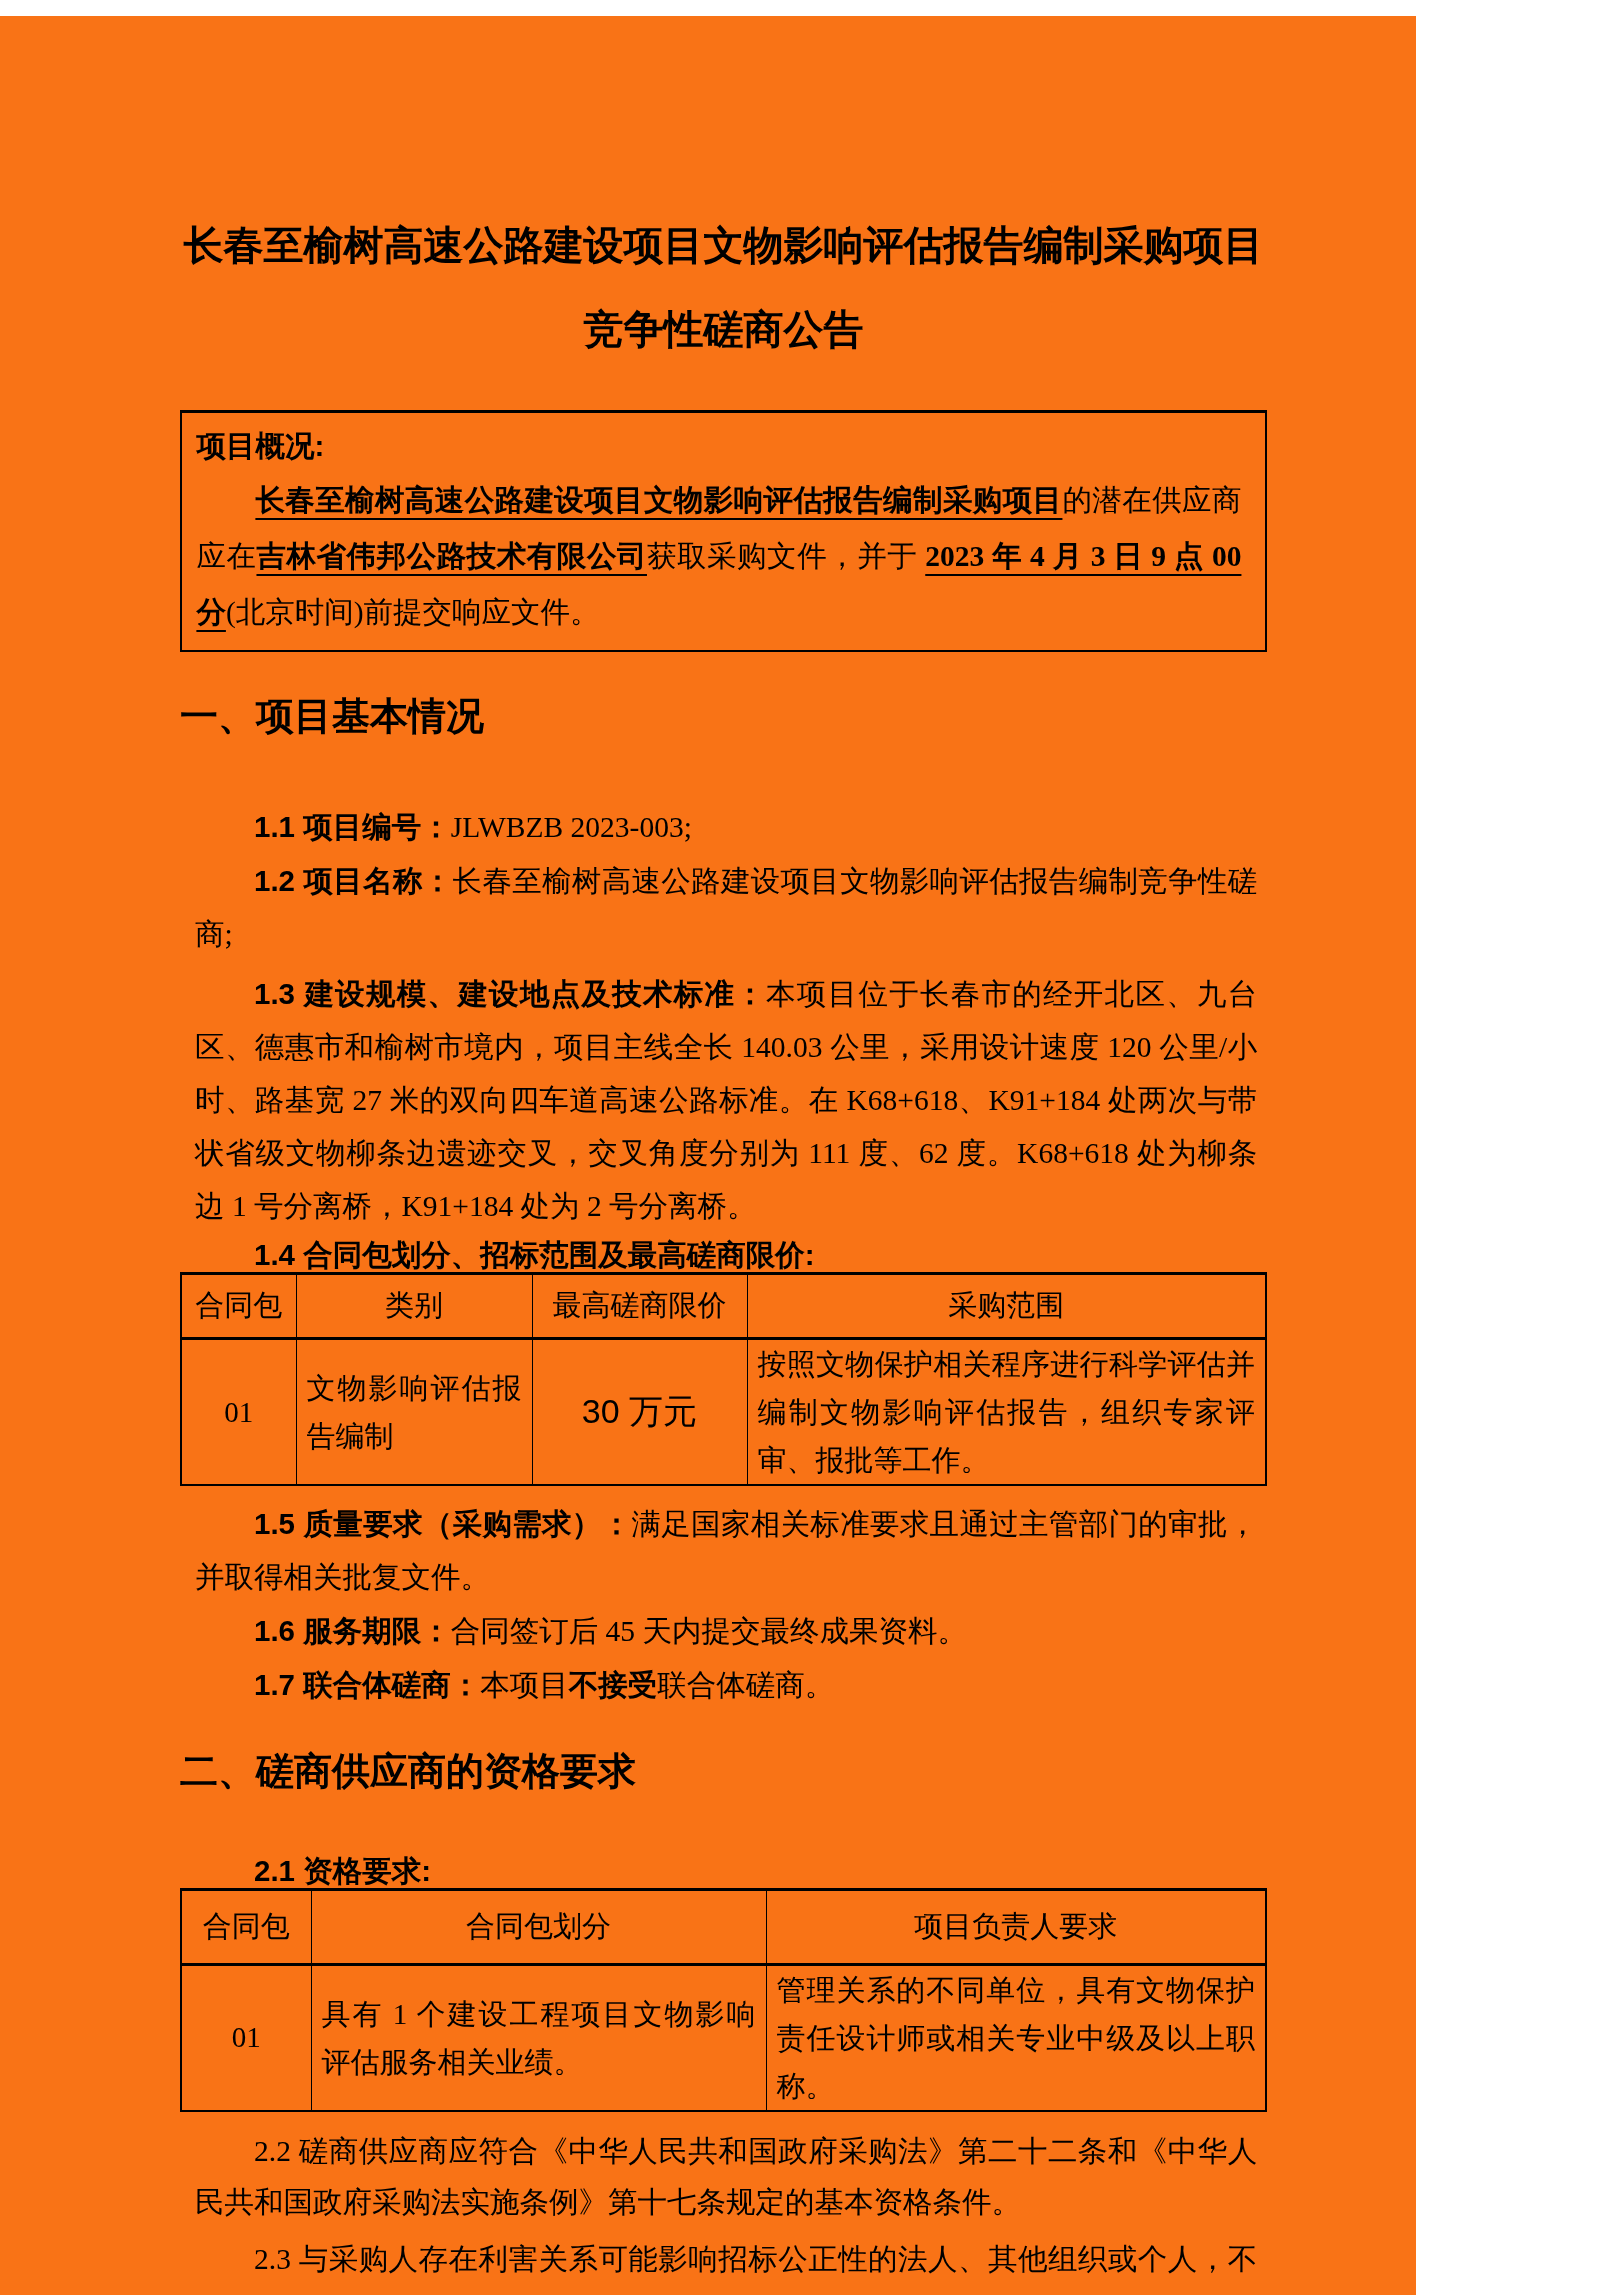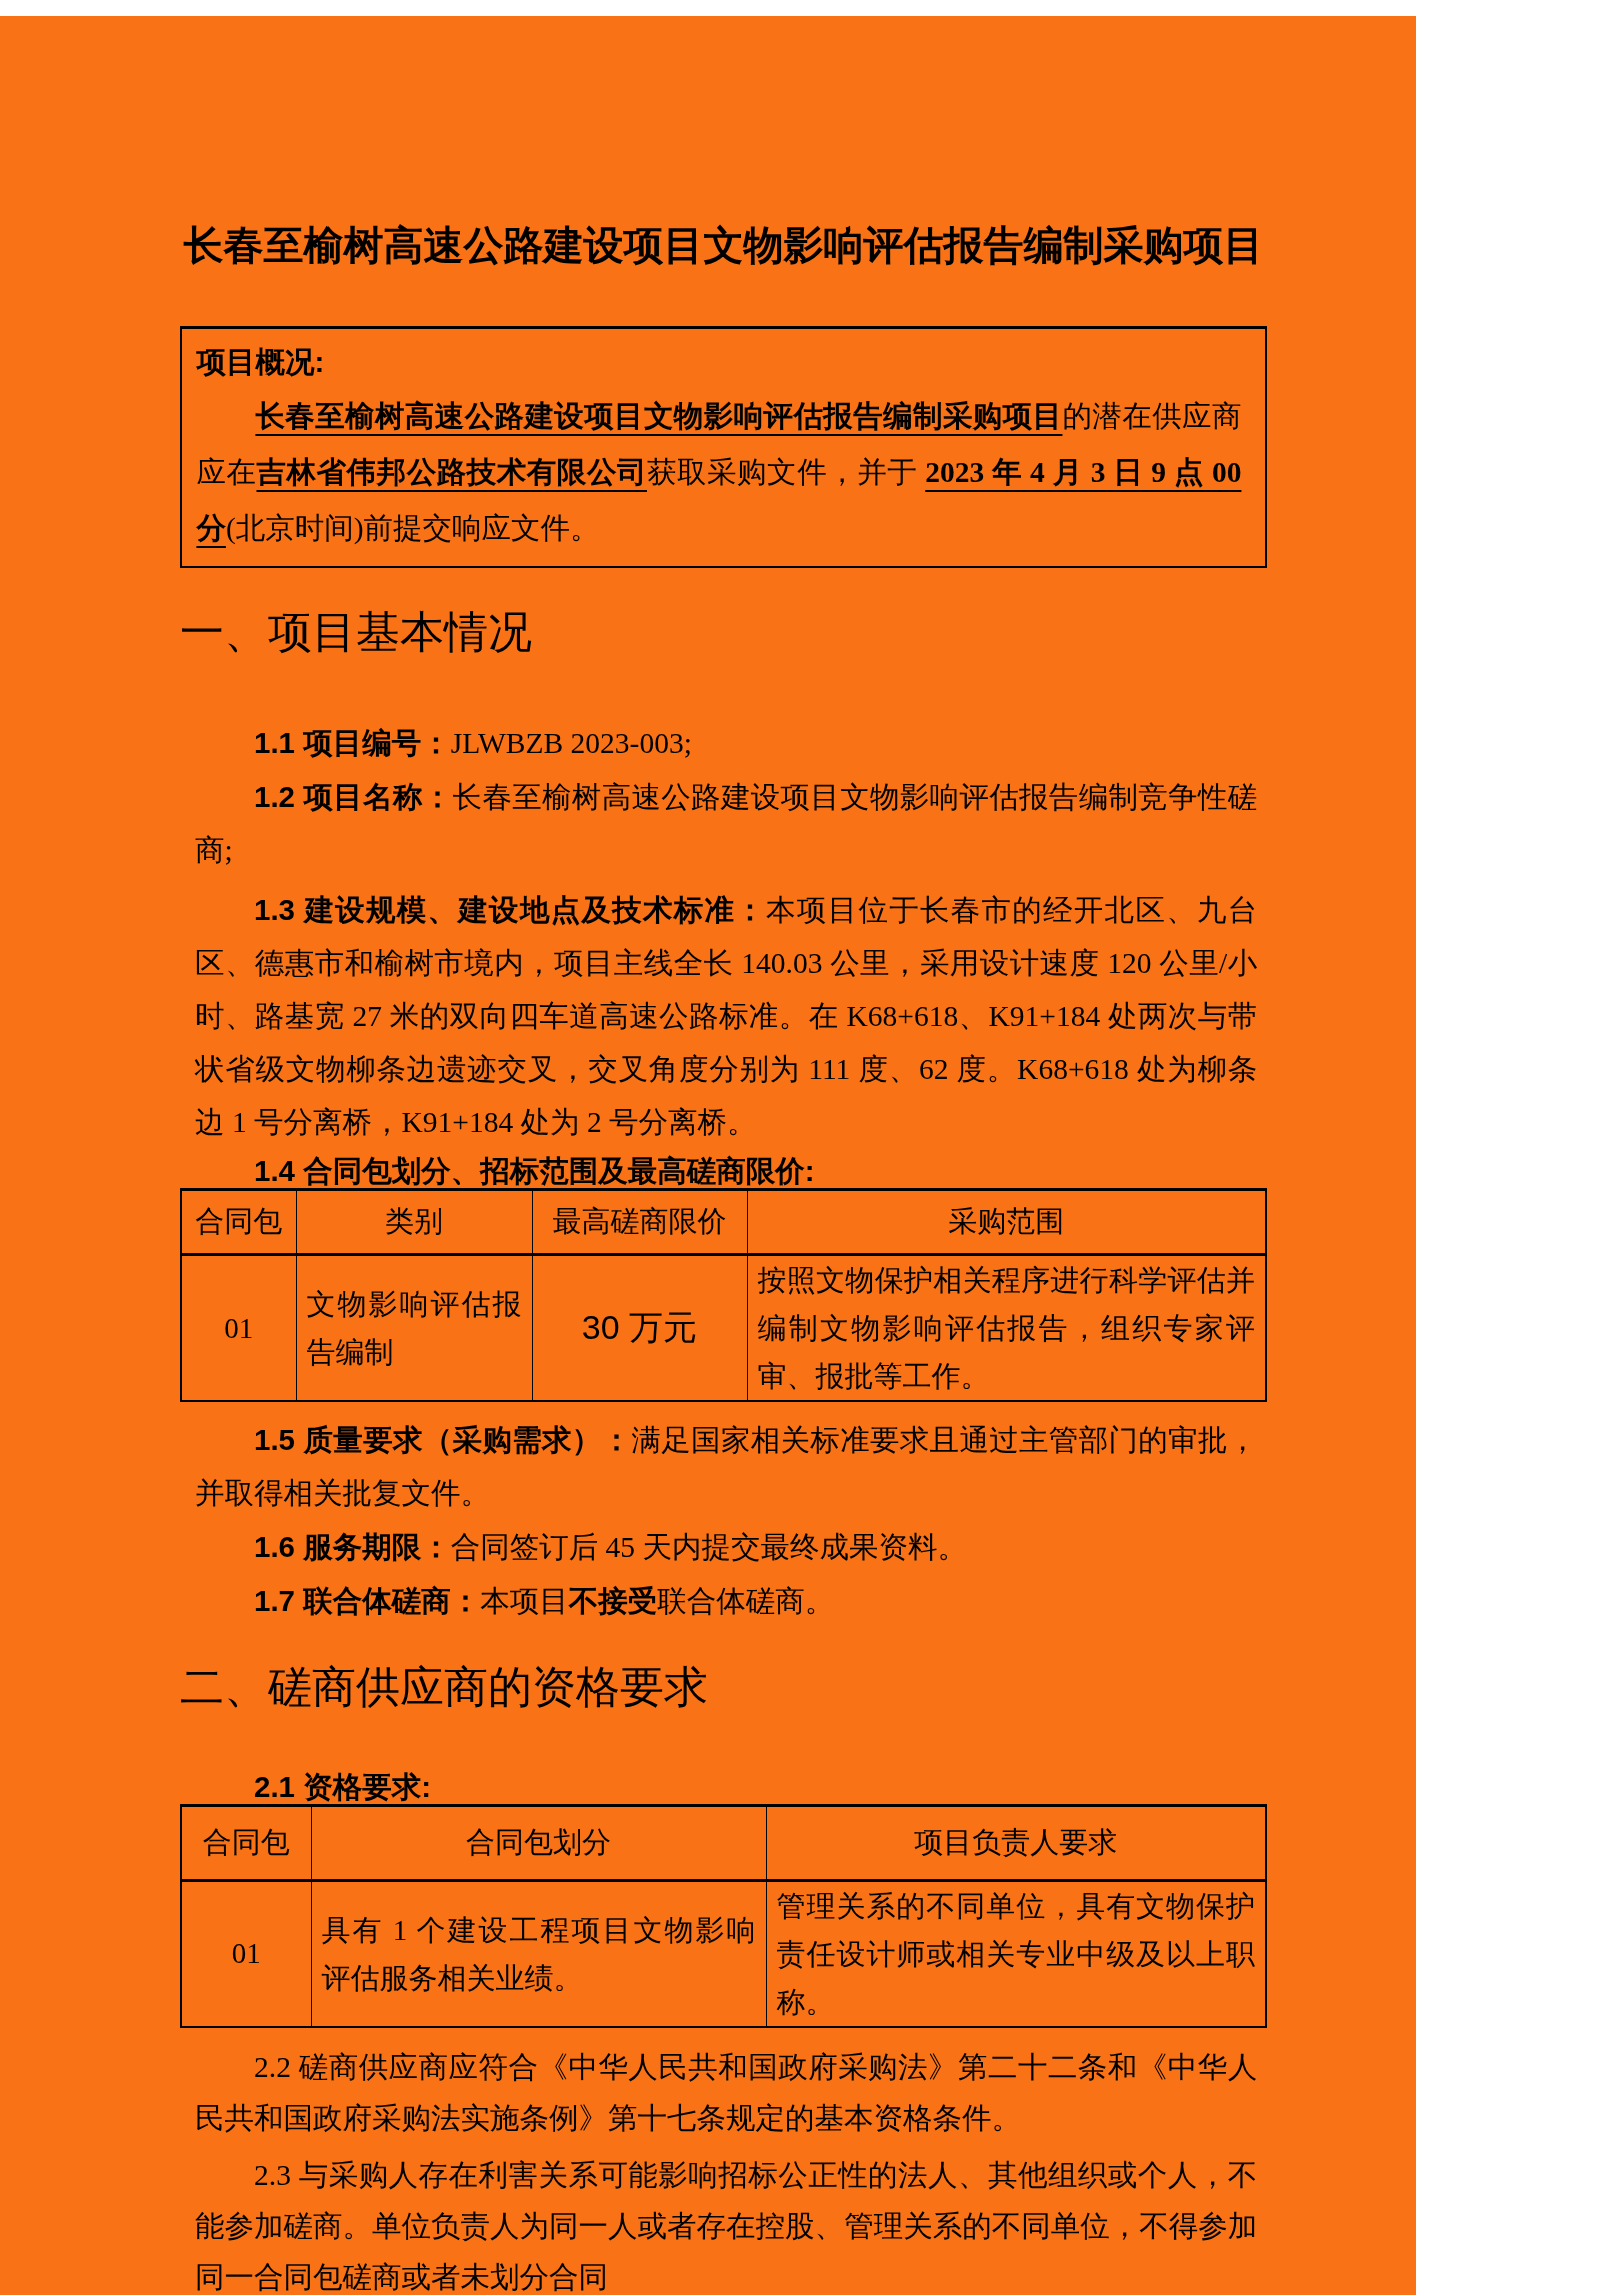"竞争性磋商公告" div.tline { html: none -> <div>竞争性磋商公告</div> }
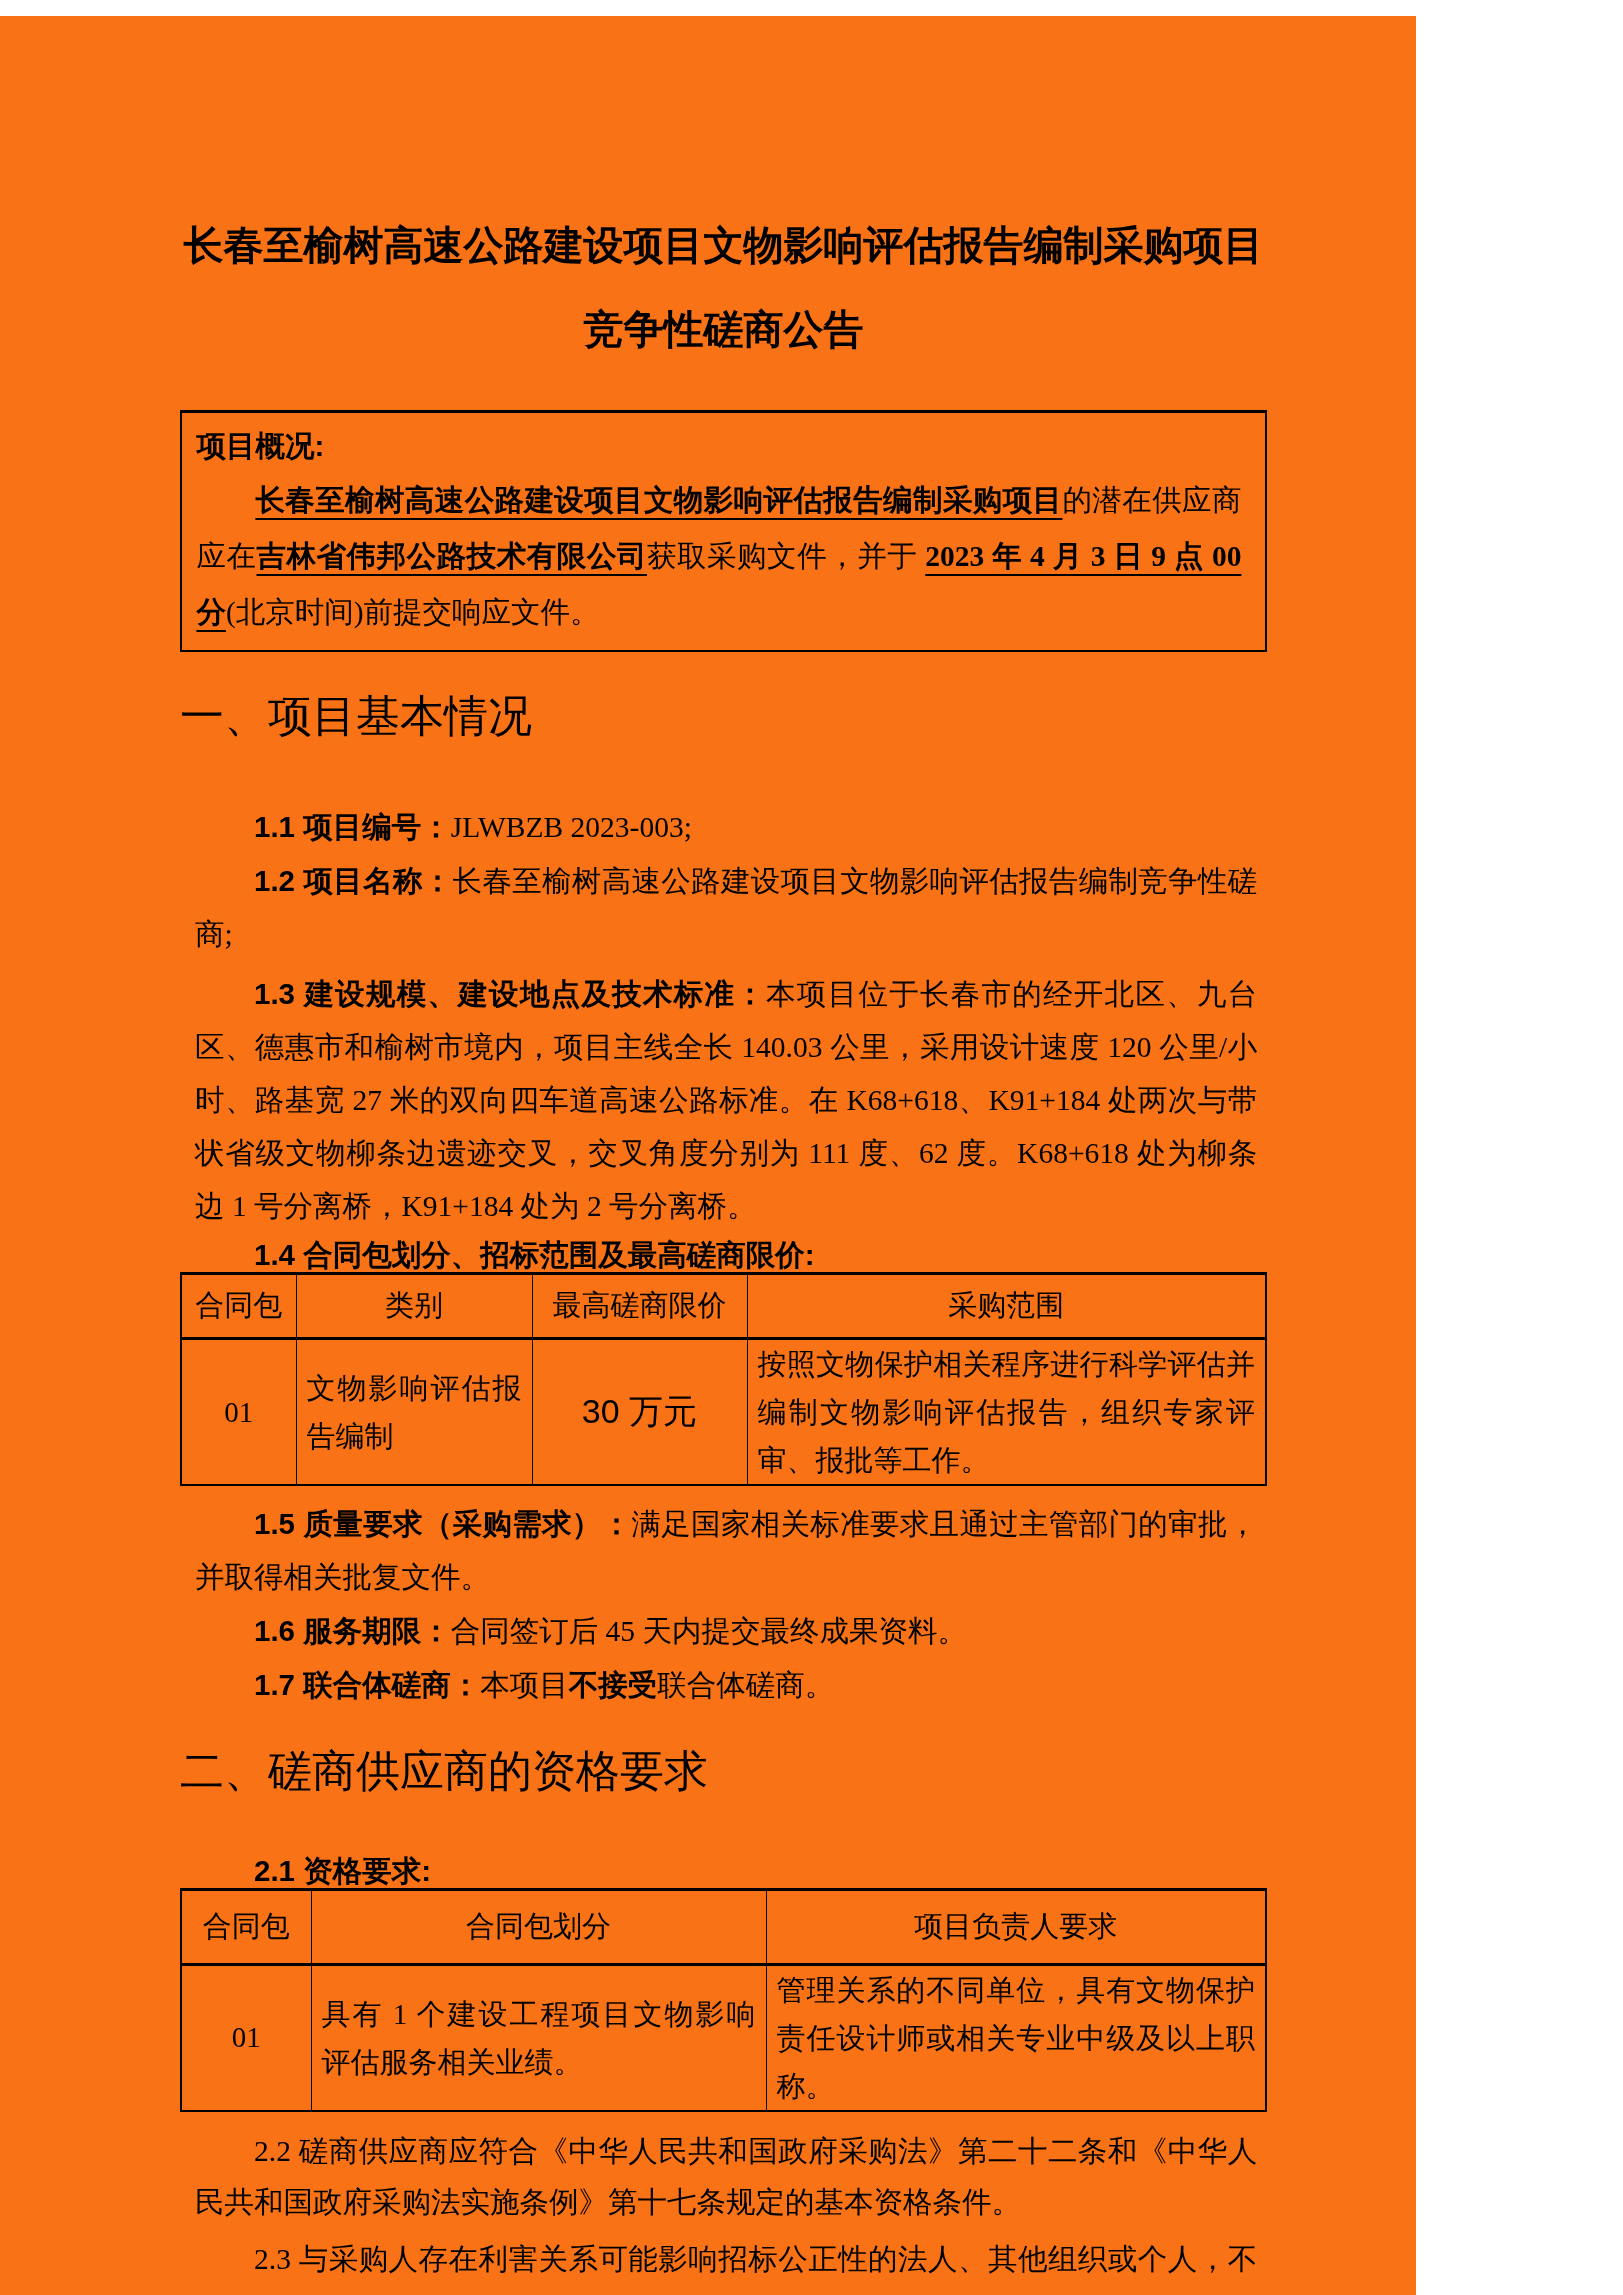"一、项目基本情况" .sec-h { font-size: 44px -> 38px; font-weight: 400 -> 700 }
